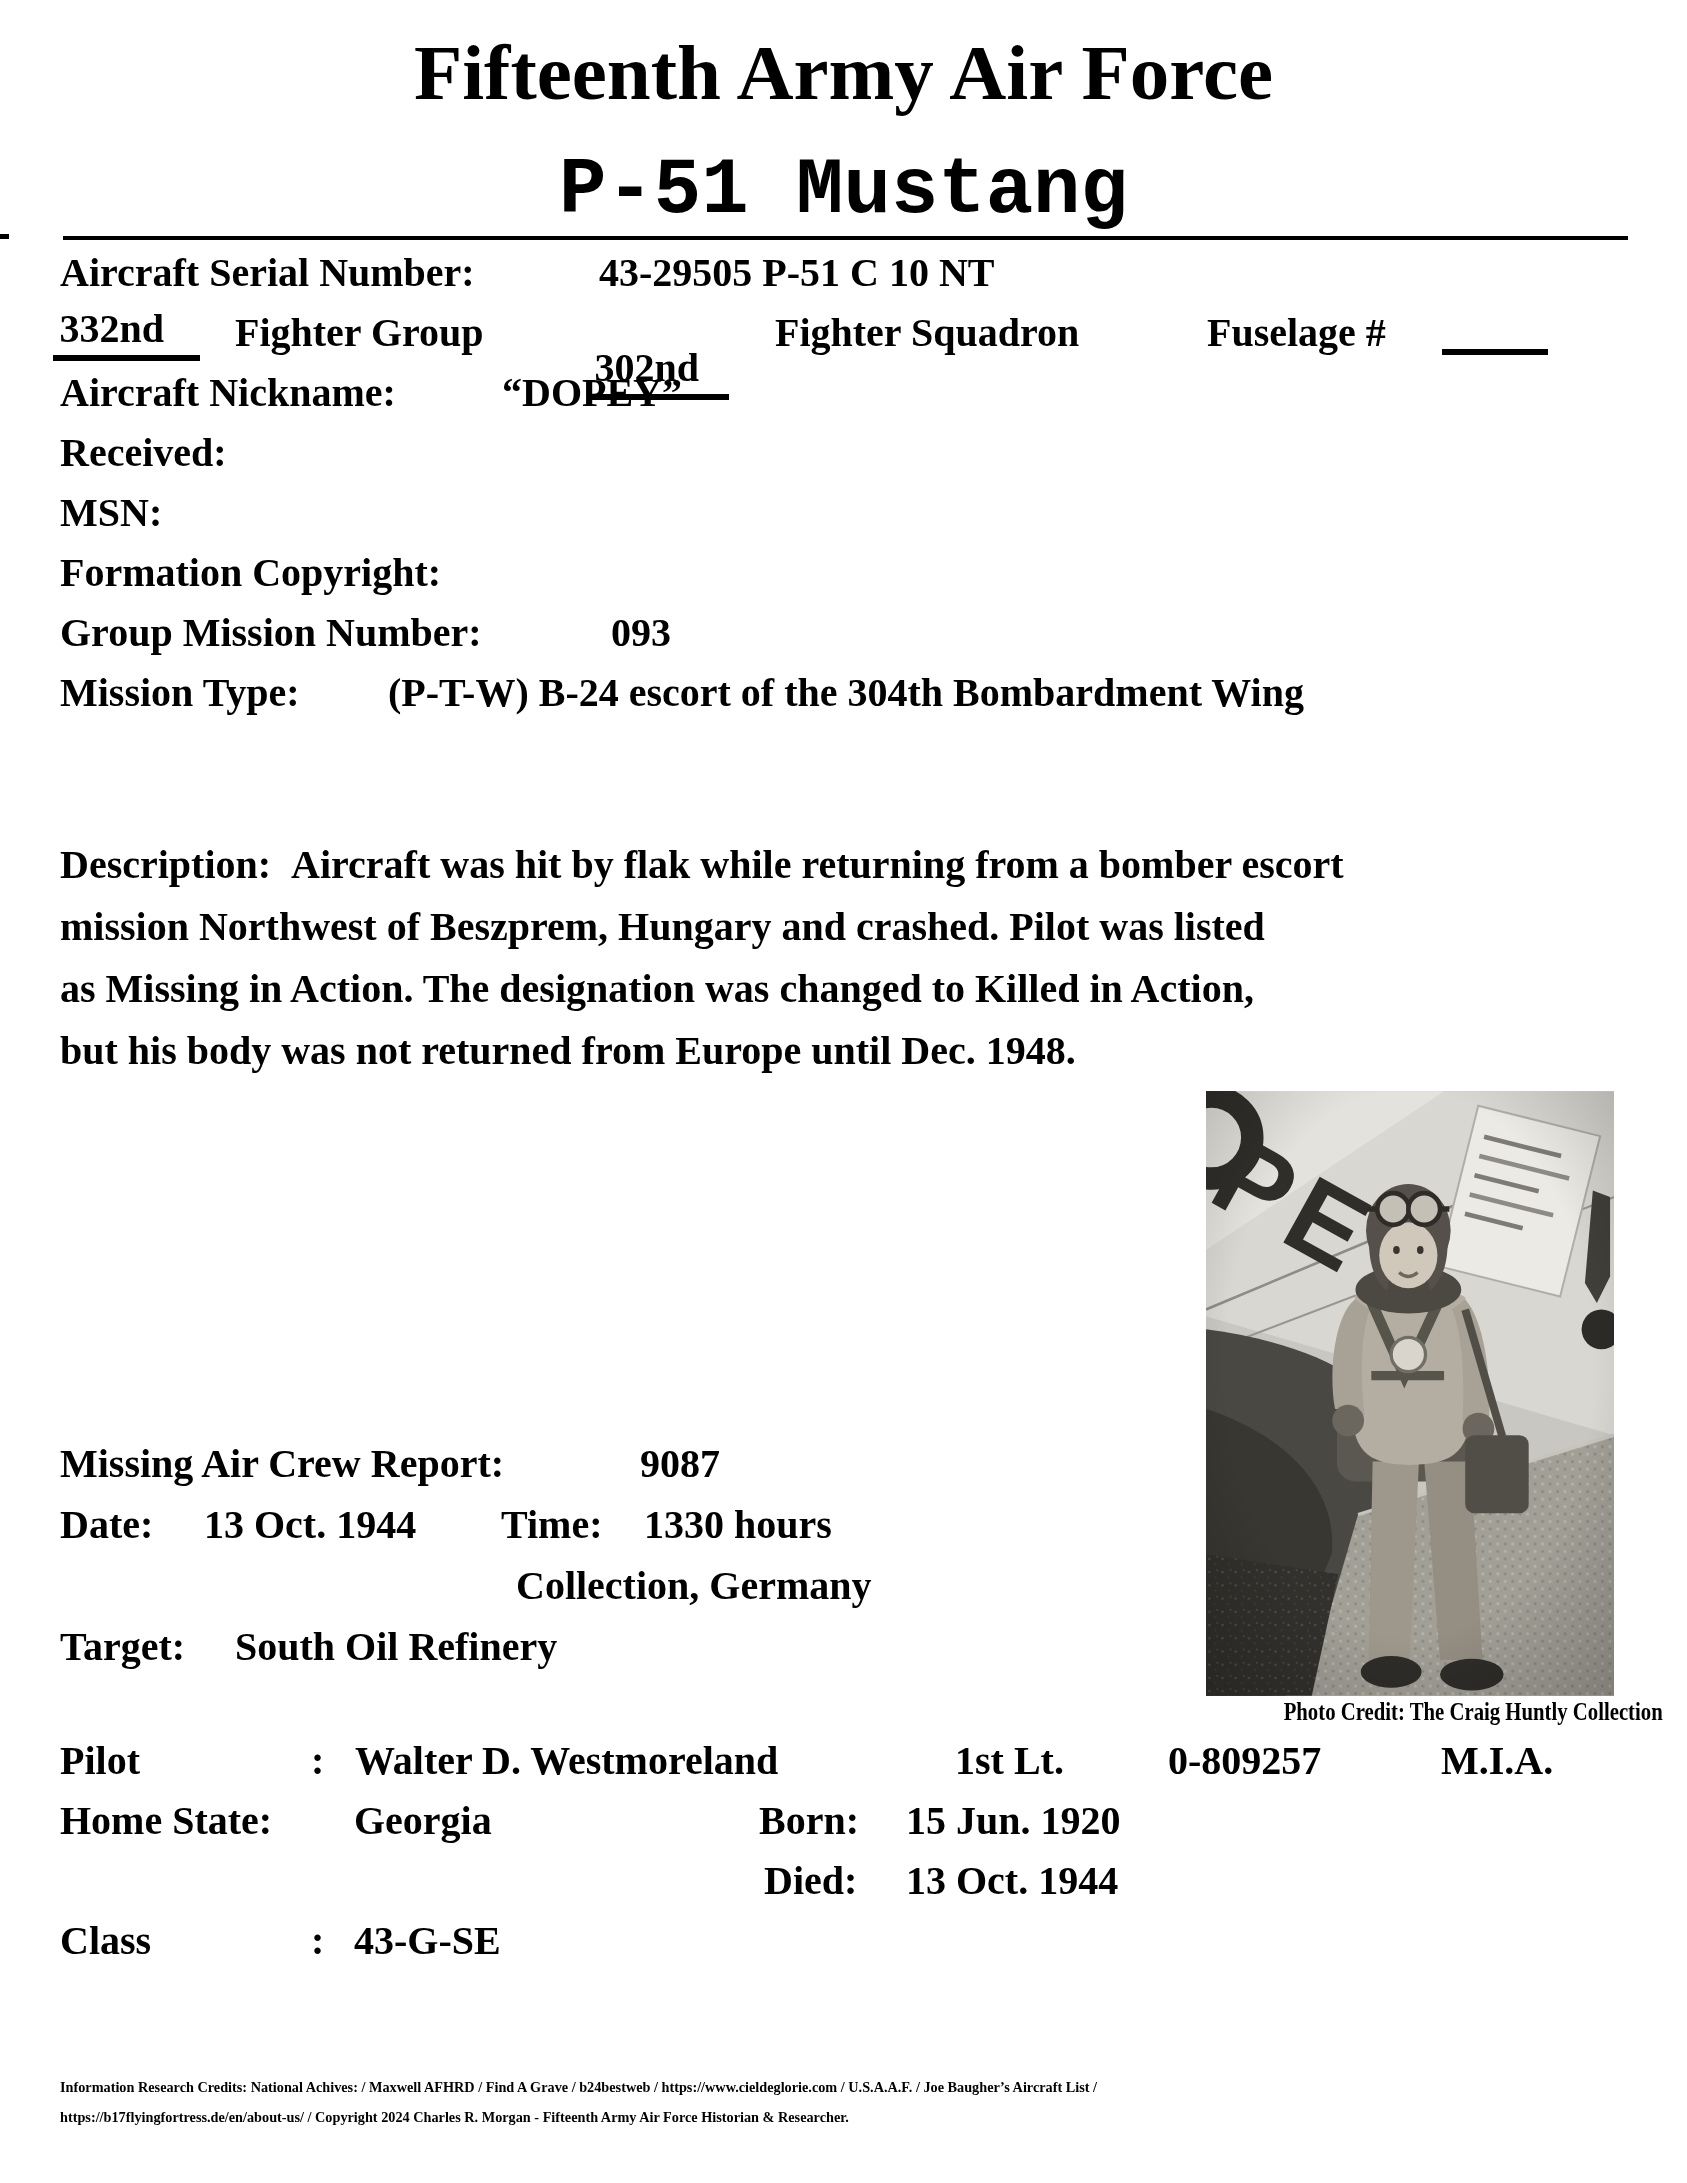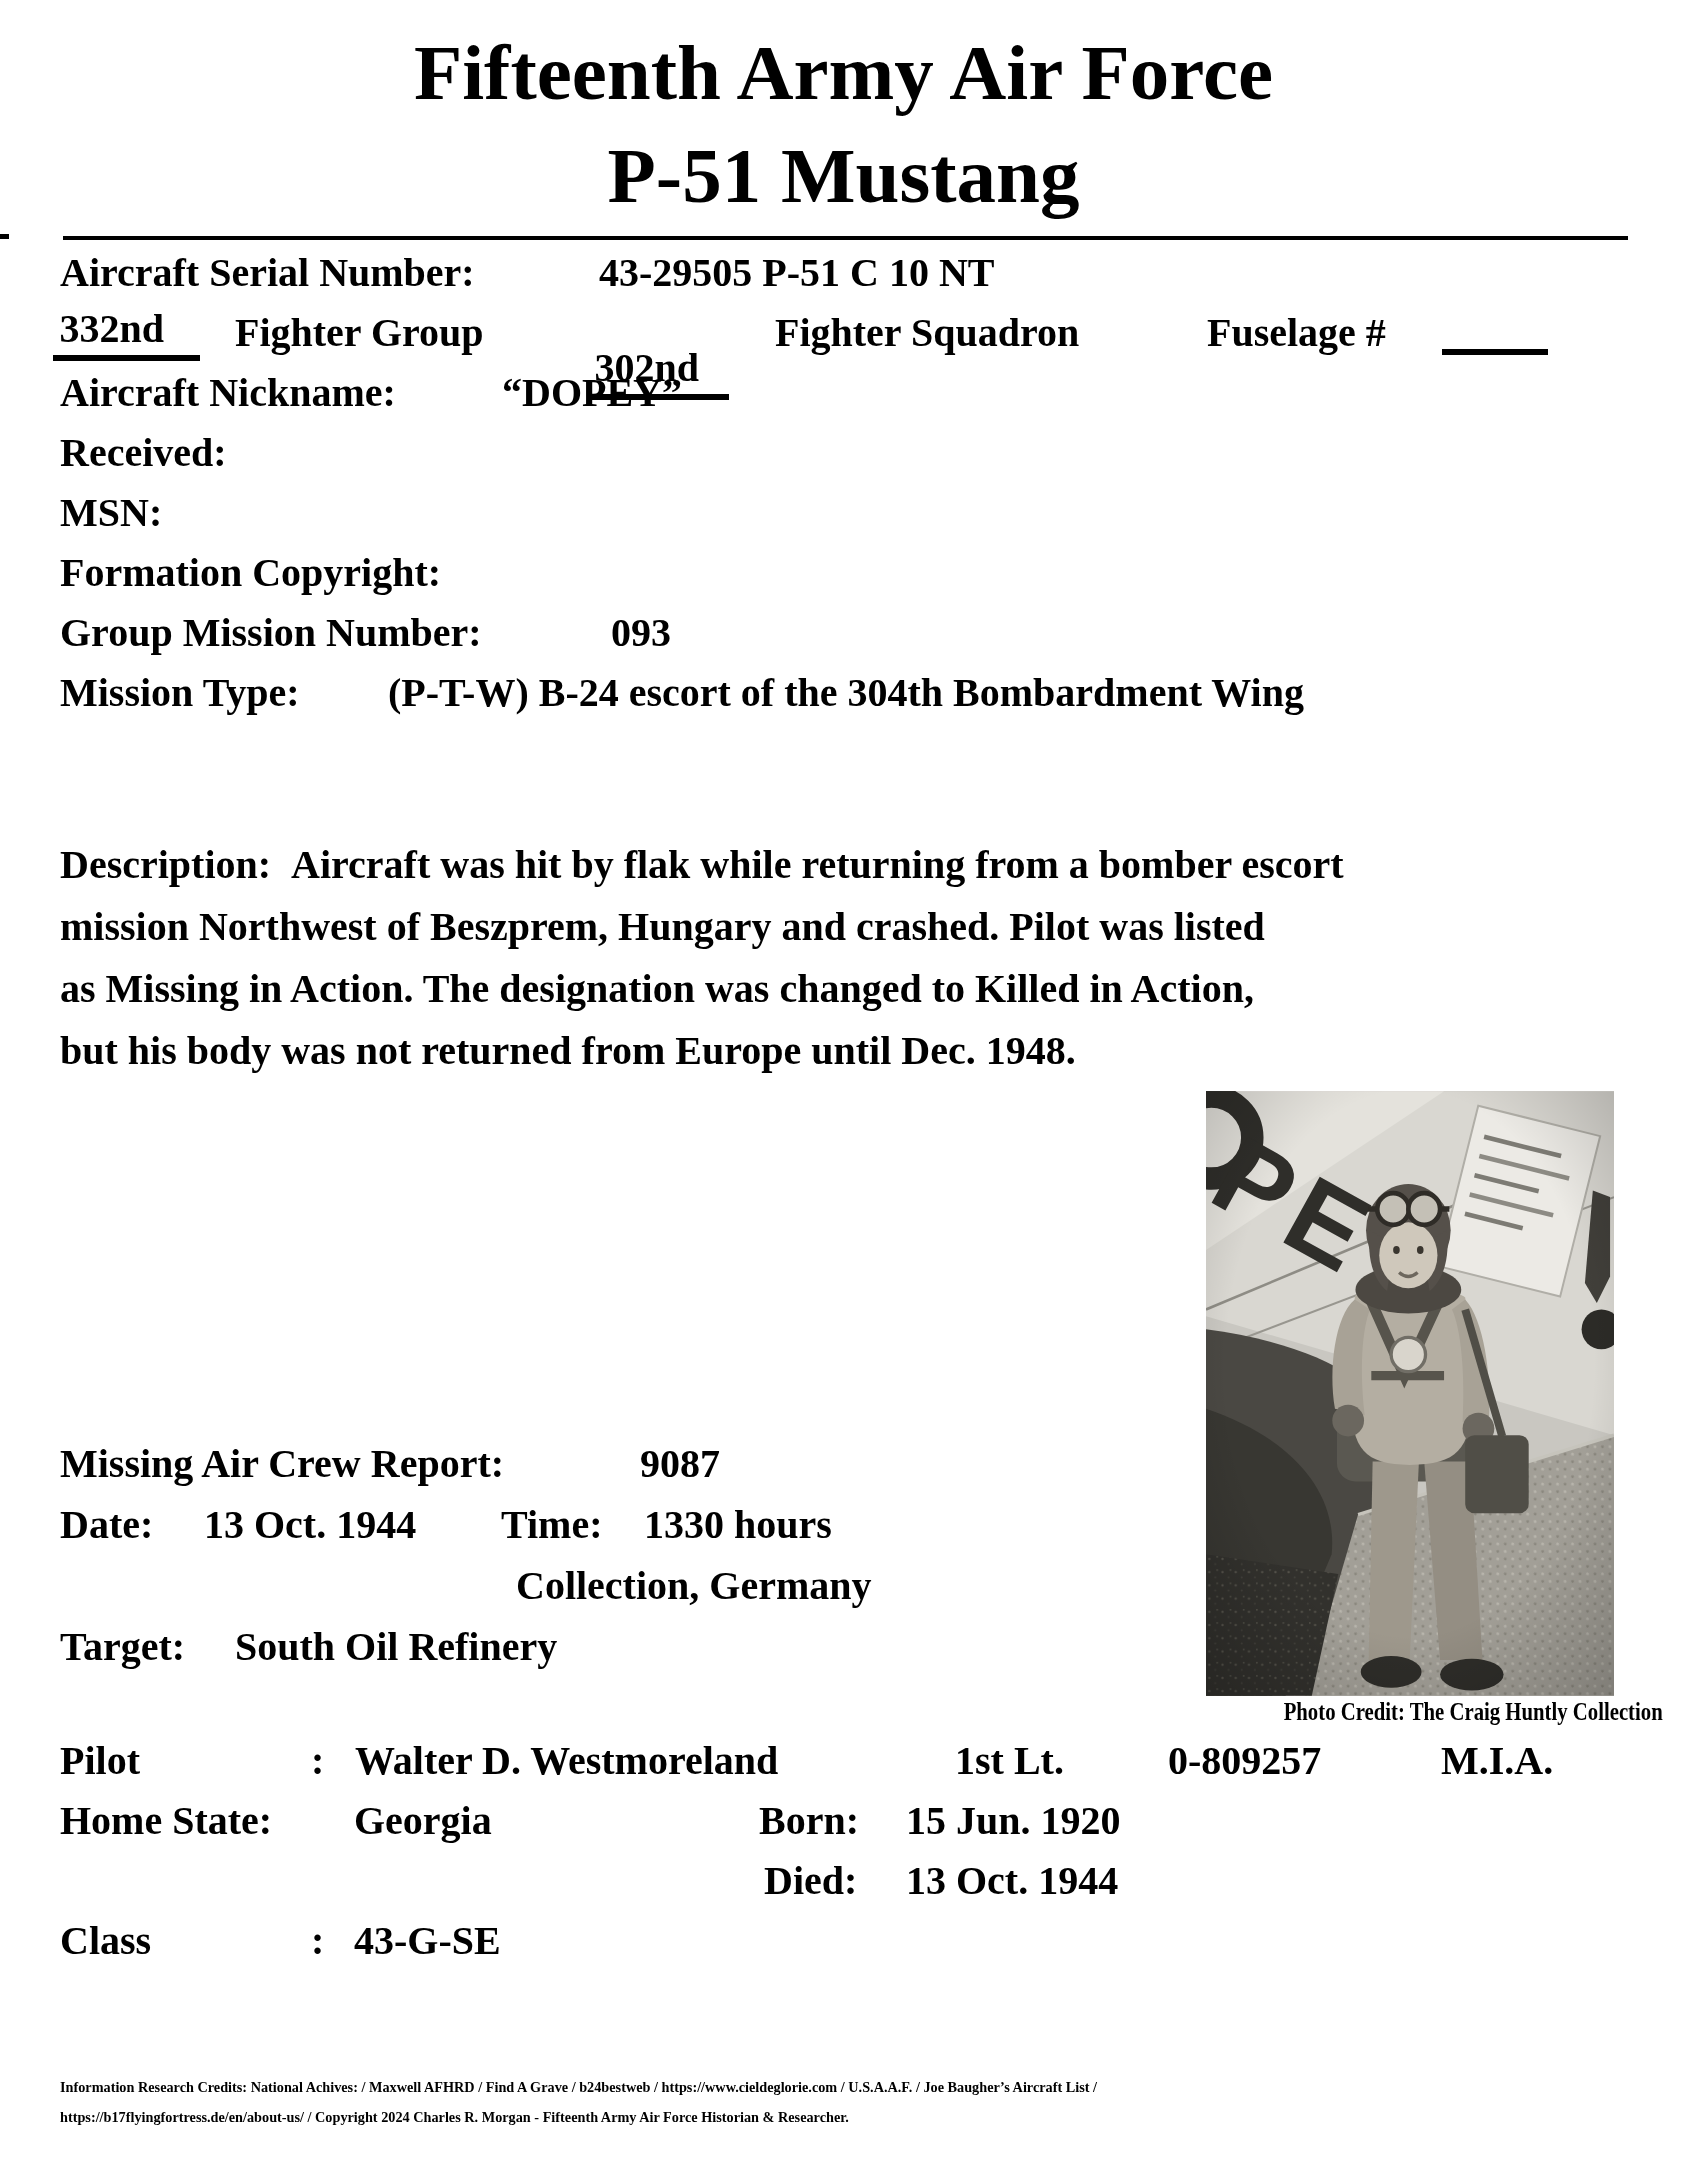"P-51 Mustang" .t2 { font-family: none -> Liberation Mono, monospace; top: 136px -> 152px }
